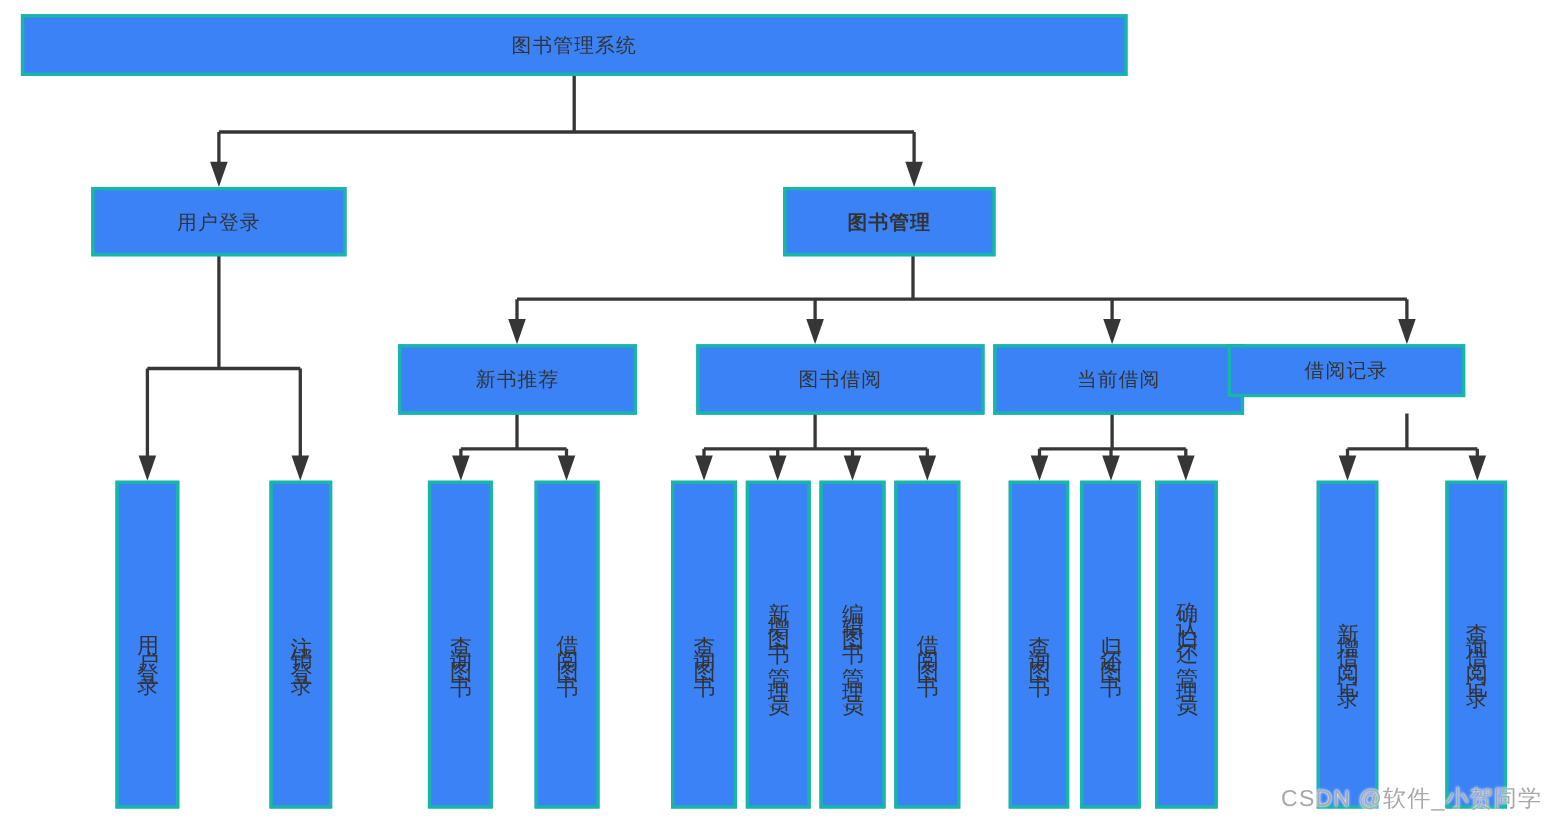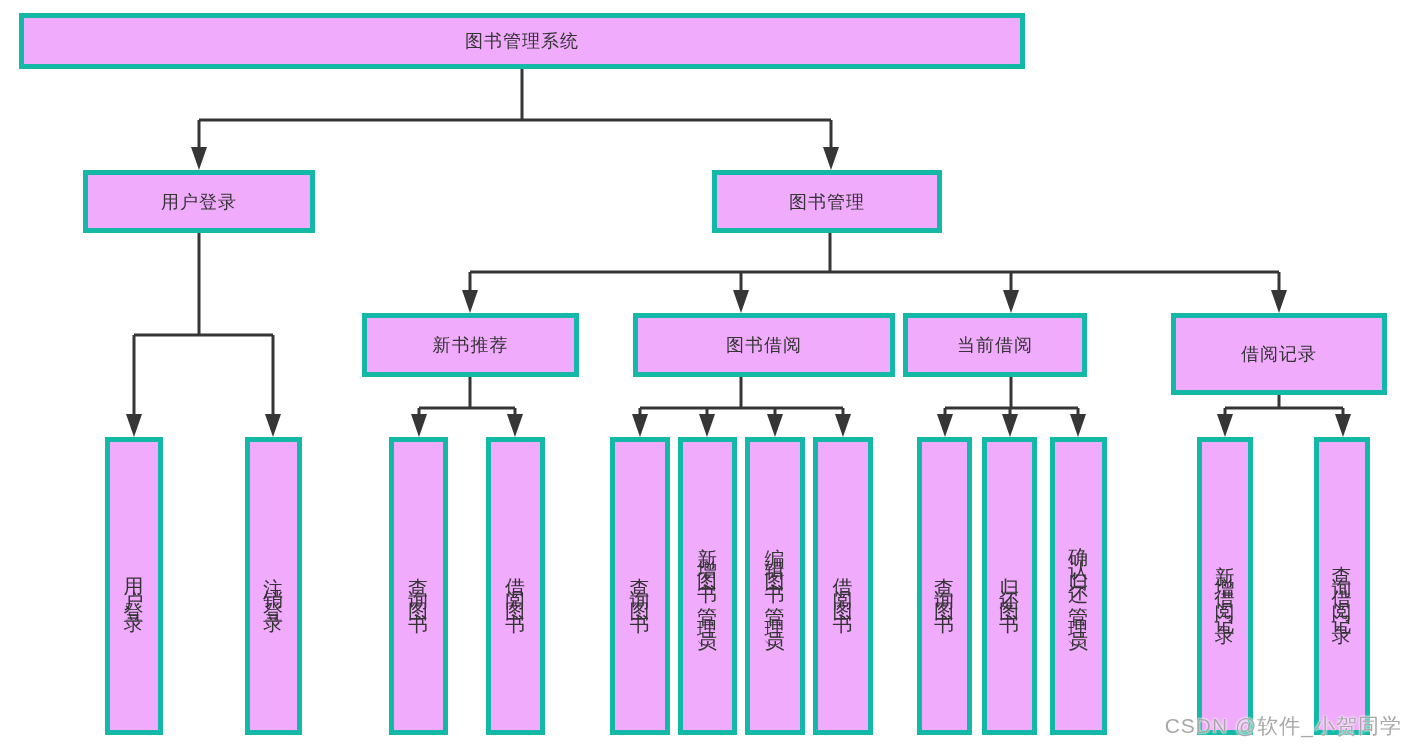"图书管理系统" .node { background: #f0abfc -> #3b82f6; border: 5px solid #14b8a6 -> 3px solid #14b8a6 }
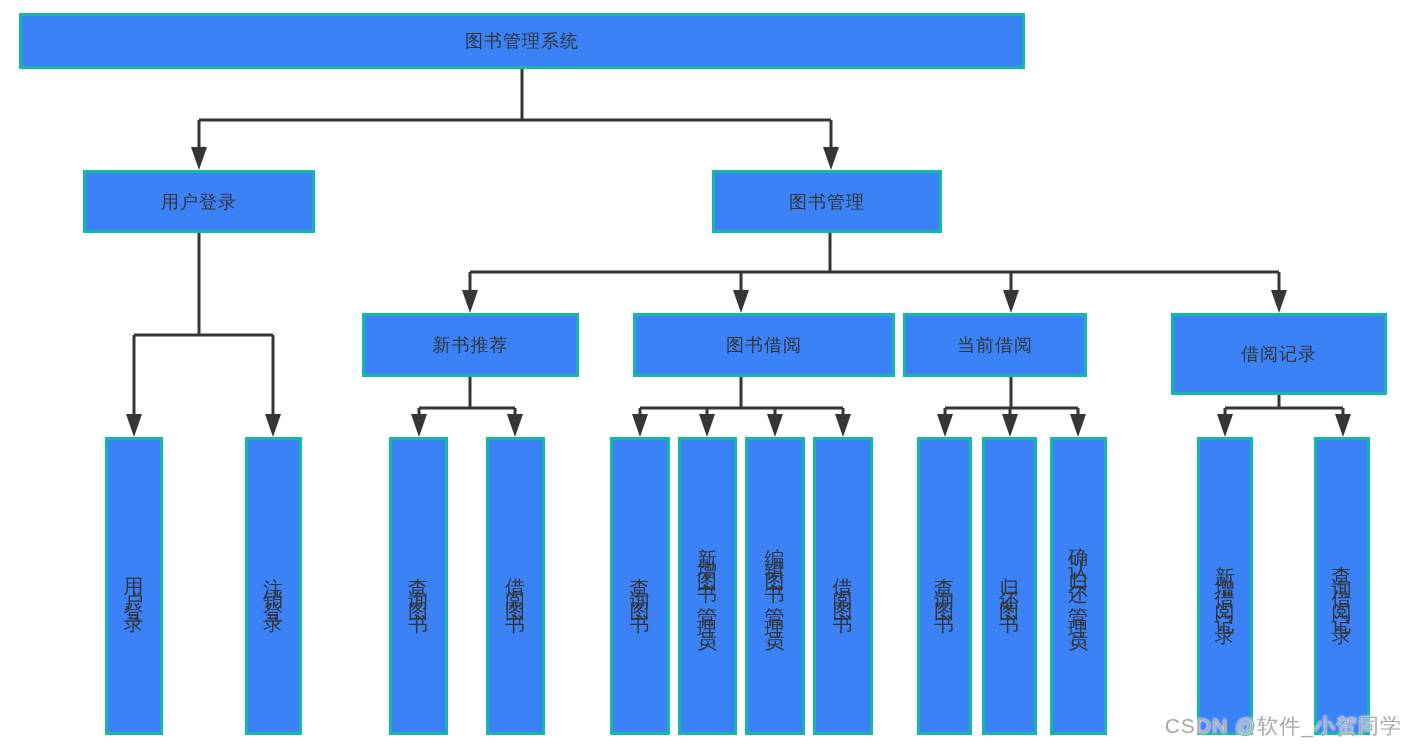"图书管理" div.node { font-weight: none -> bold; width: 230px -> 193px }
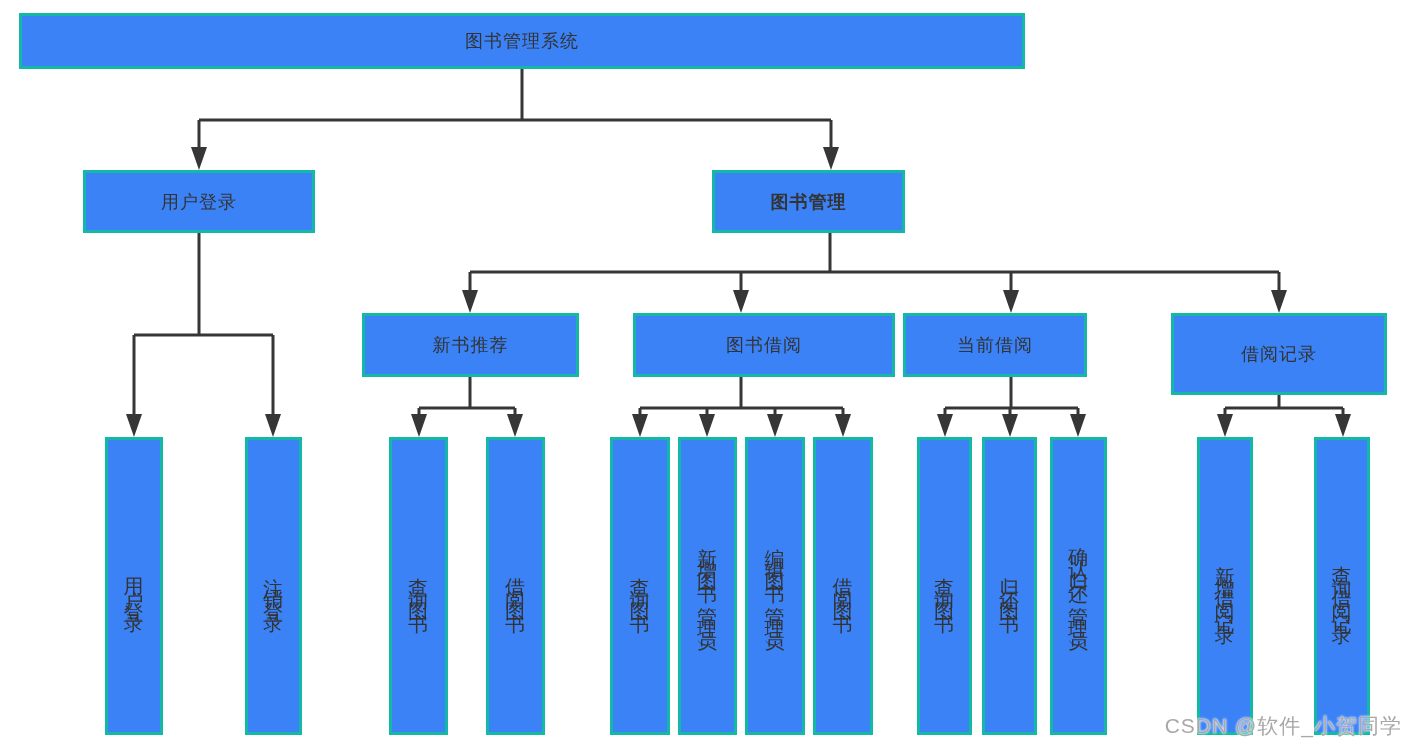"当前借阅" div.node { width: 184px -> 228px }
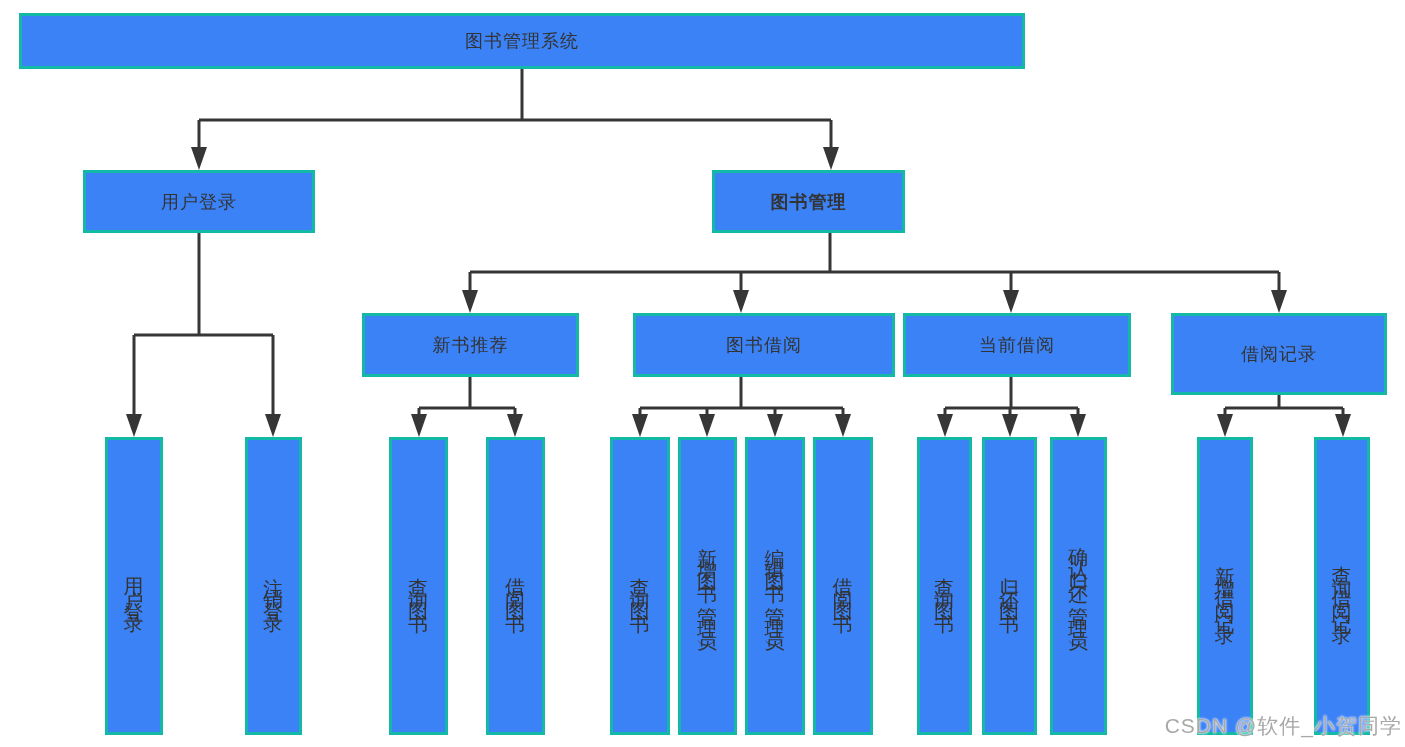"借阅记录" div.node { height: 82px -> 48px; left: 1171px -> 1116px }
